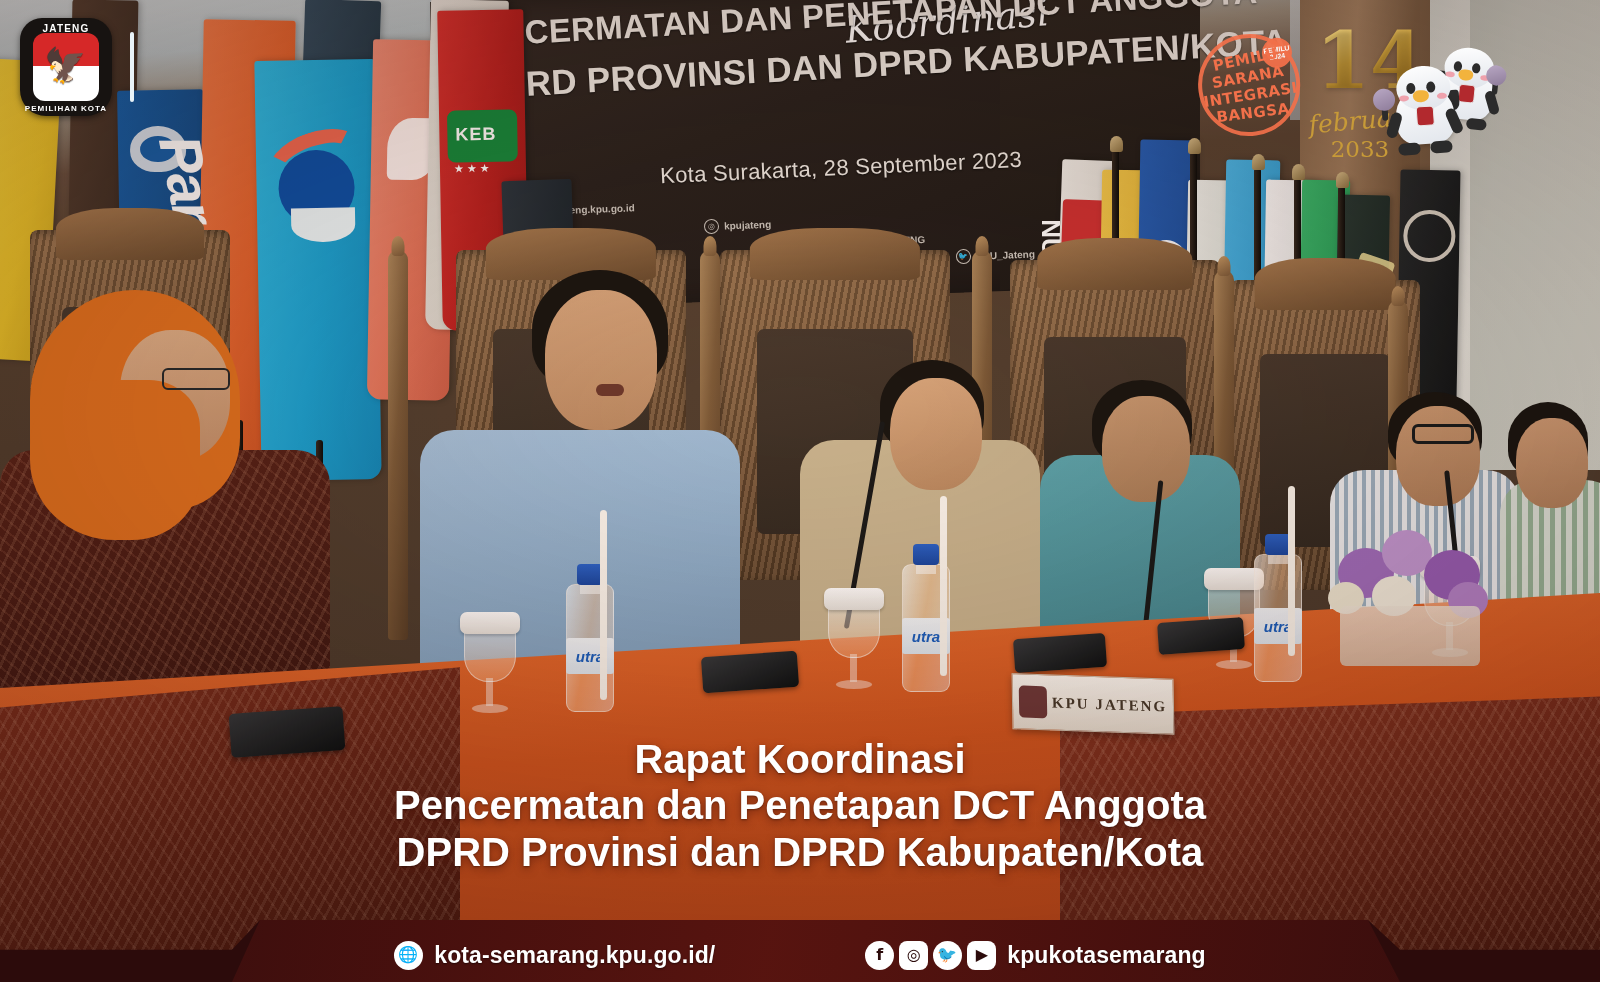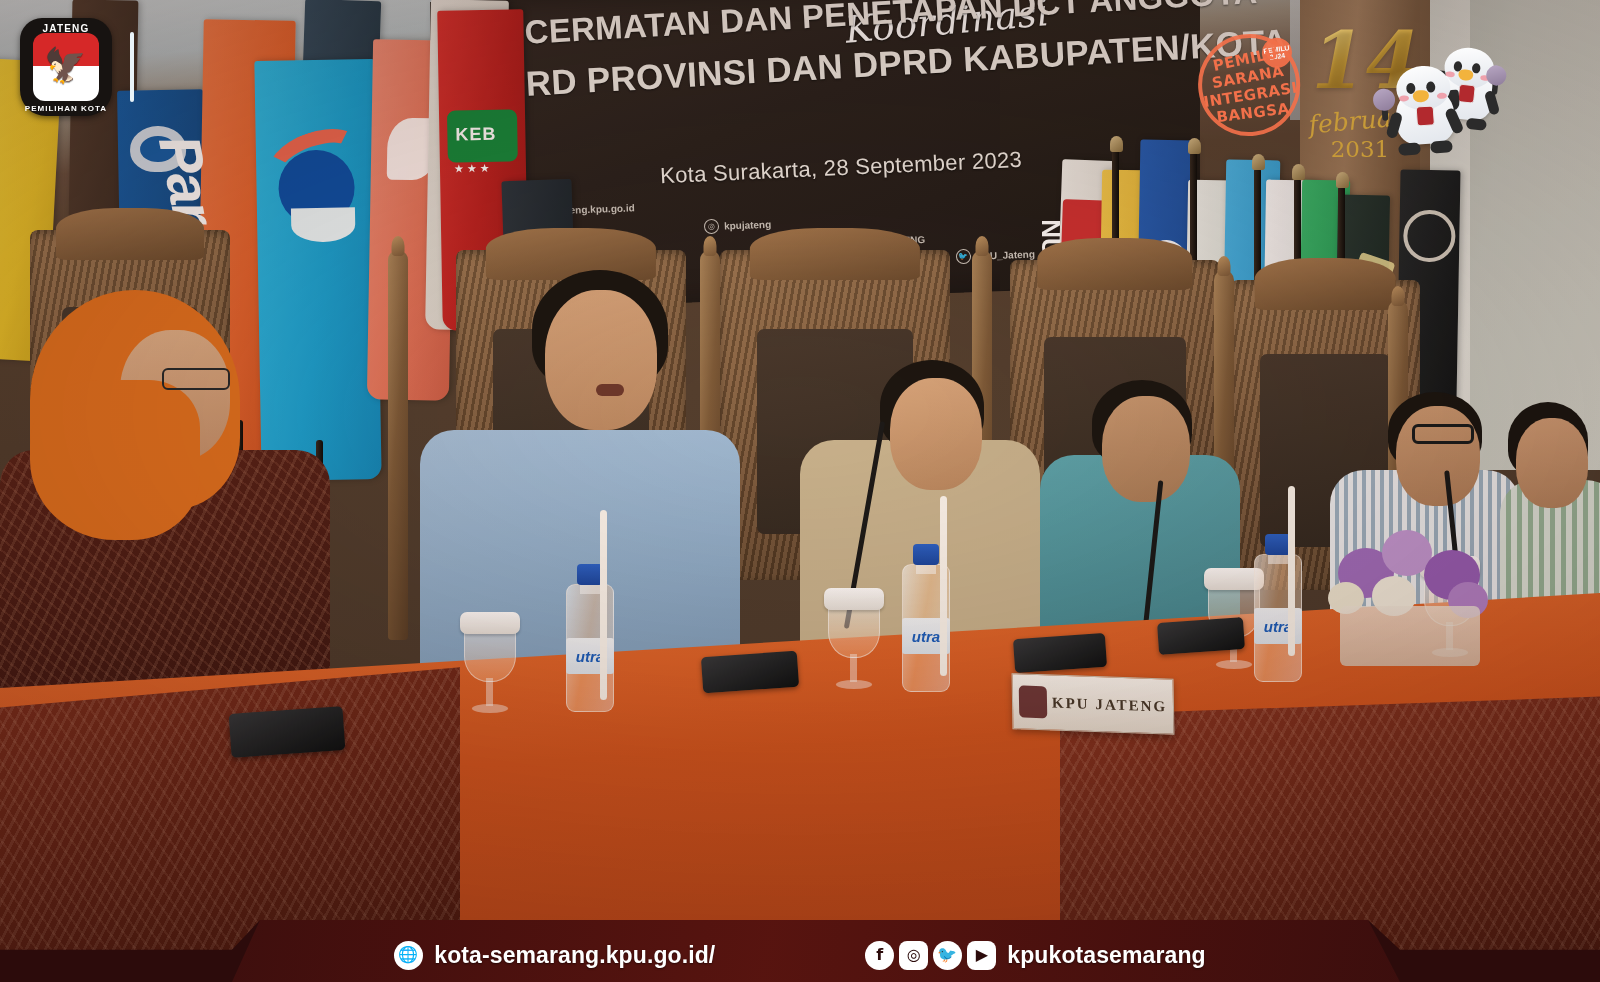"14" .date14 .num { font-style: italic -> none; left: 0 -> 10px; text-align: right -> center }
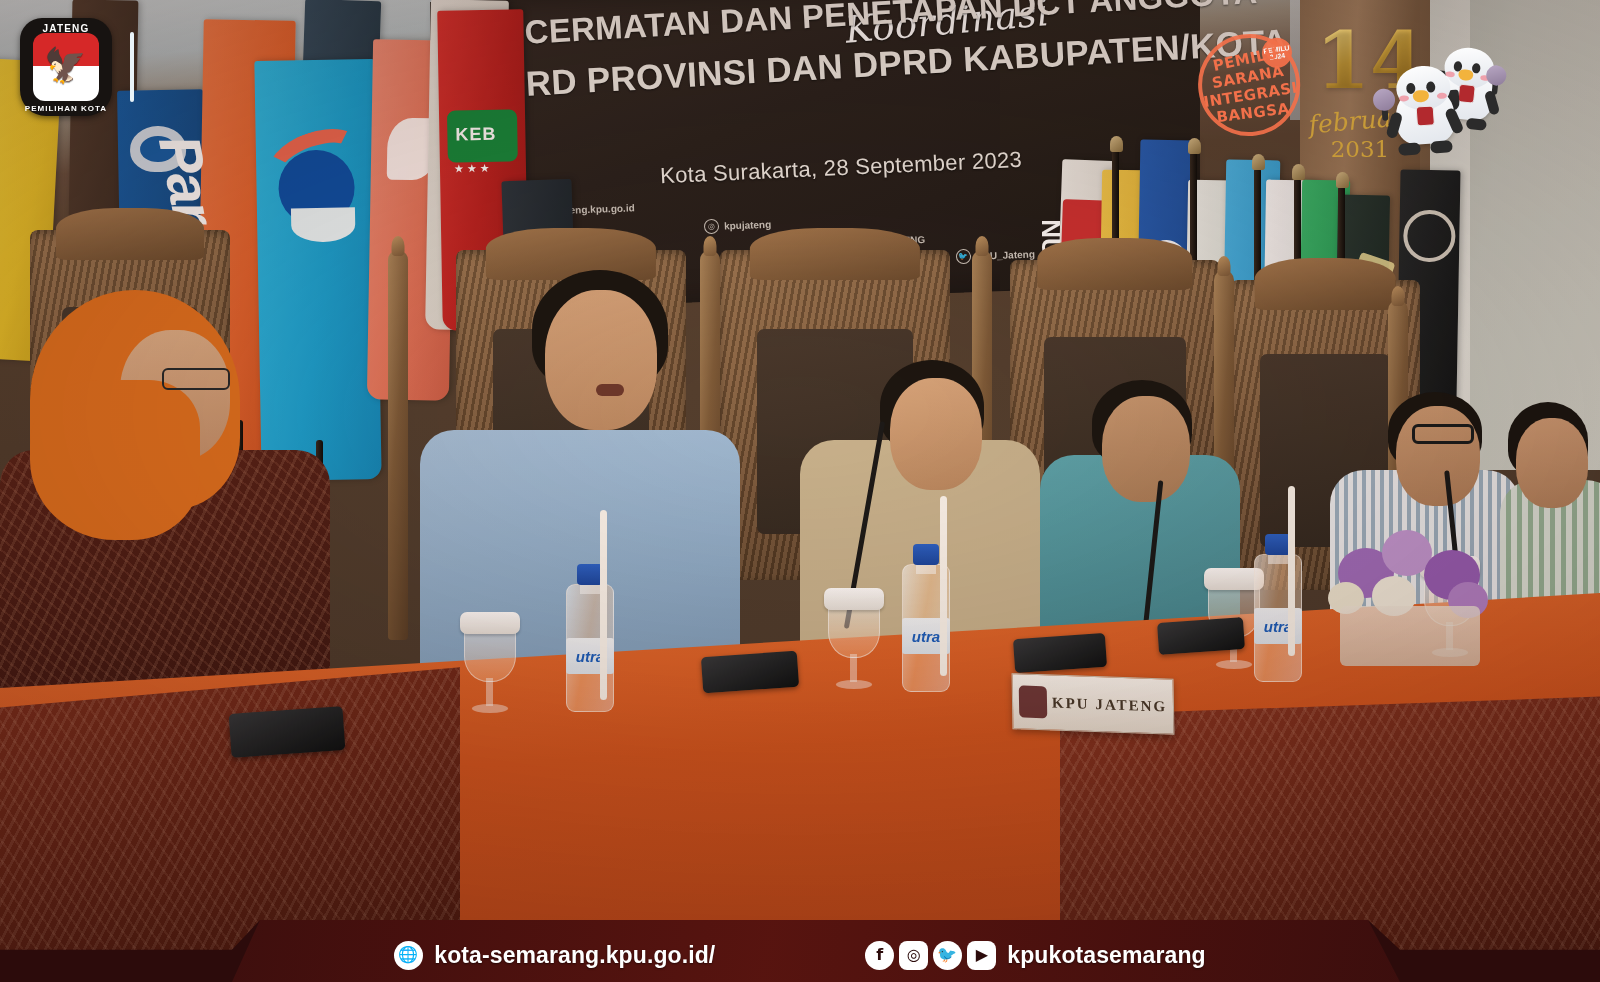"2031" div.y { text: 2031 -> 2033 }
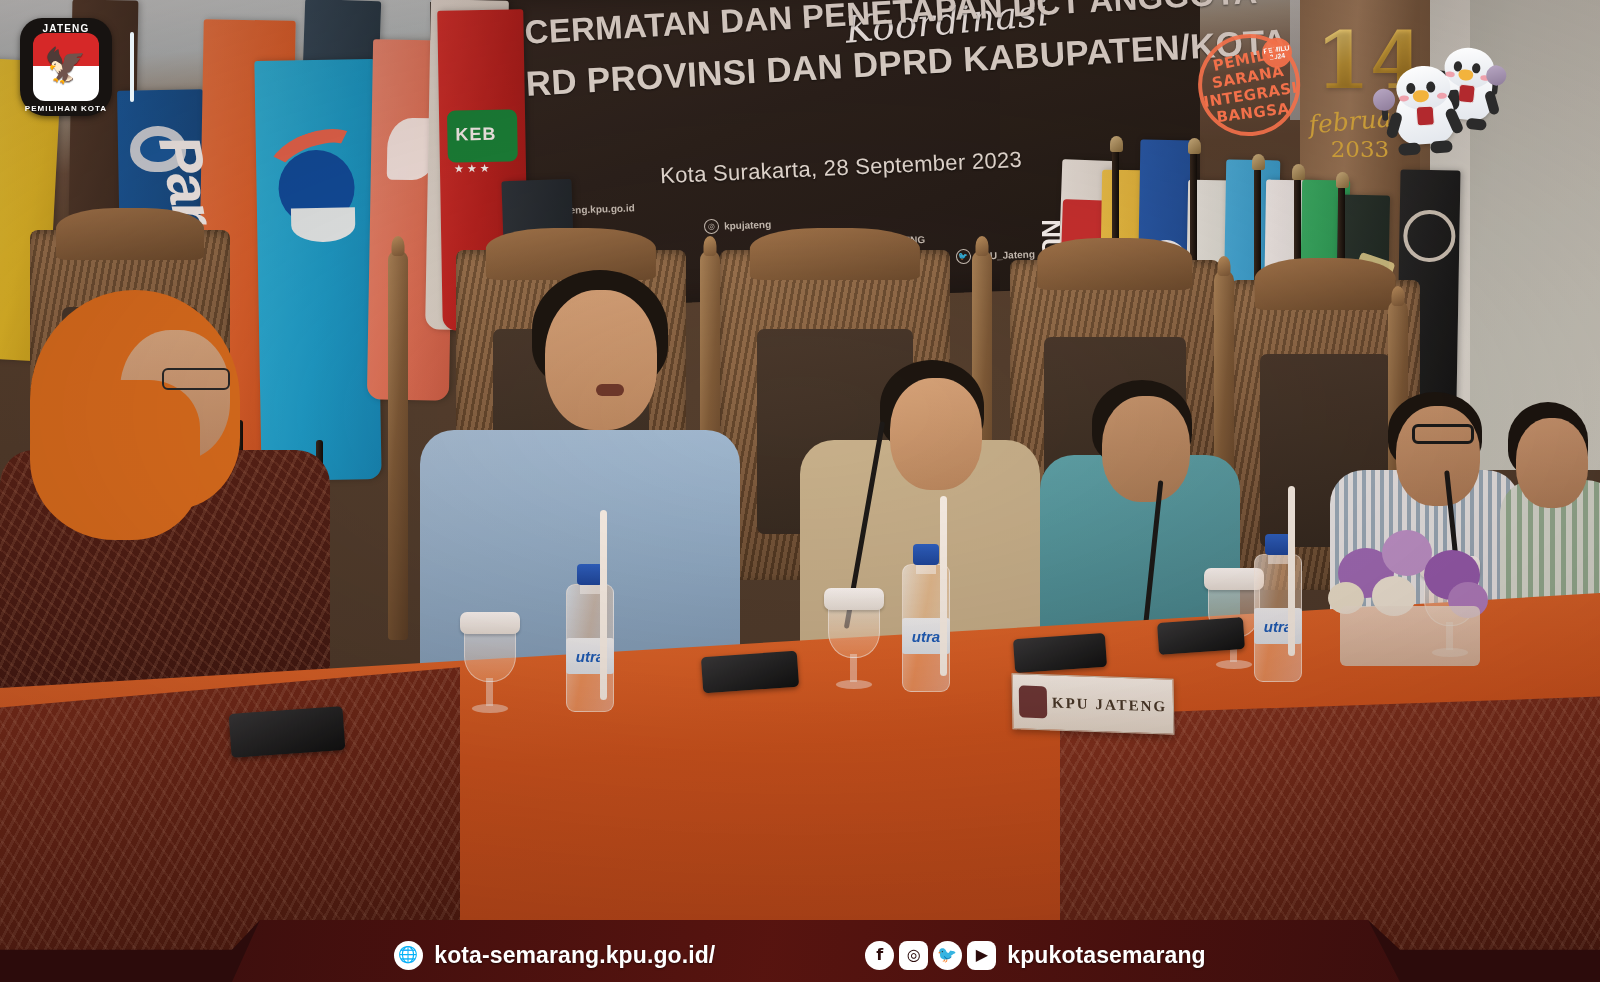"Rapat Koordinasi" div.title { html: none -> <div> <div>Rapat Koordinasi</div> <div>Pencermatan dan Penetapan DCT Anggota</div> <div>DPRD Provinsi dan DPRD Kabupaten/Kota</div> </div> }
